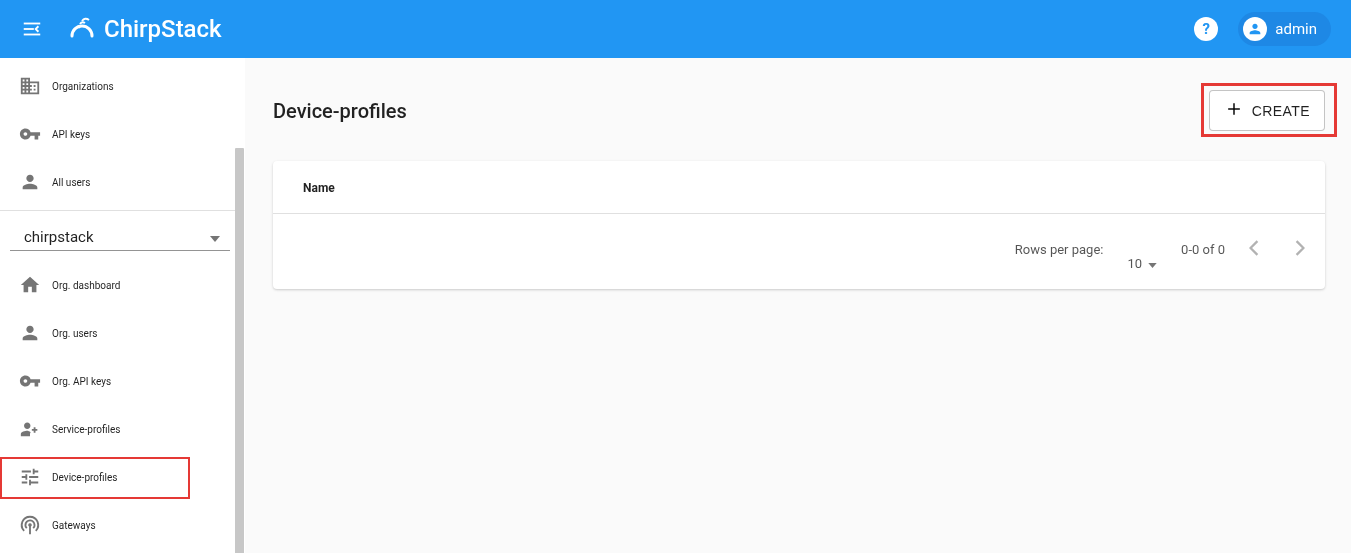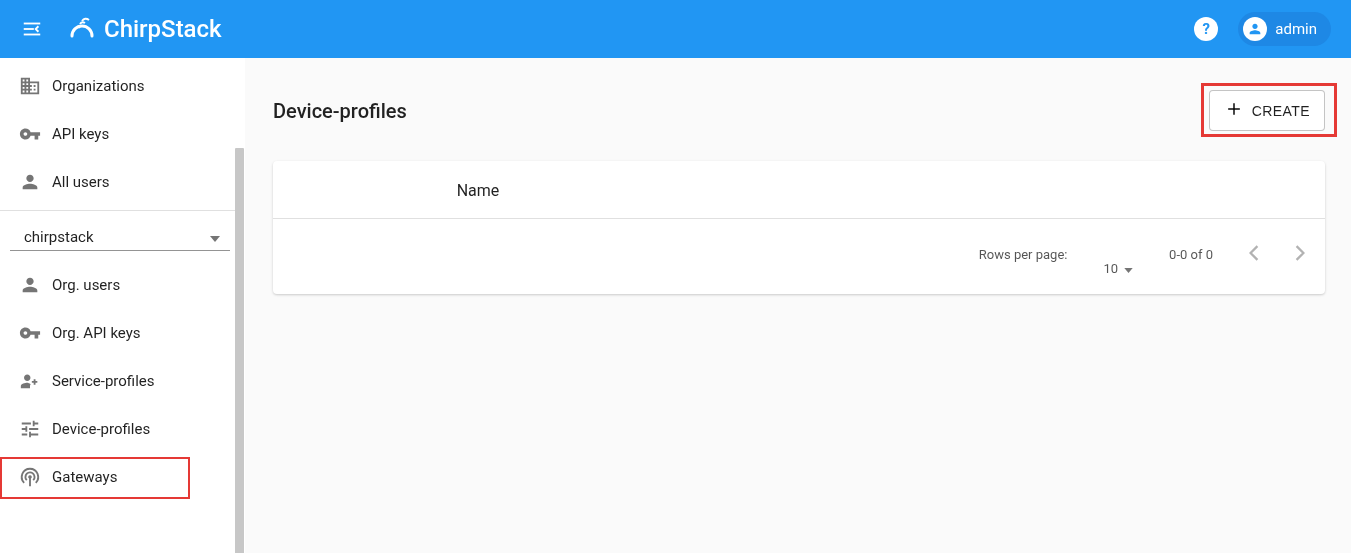"Organizations" .sidebar-item .label { font-size: 15px -> 10px }
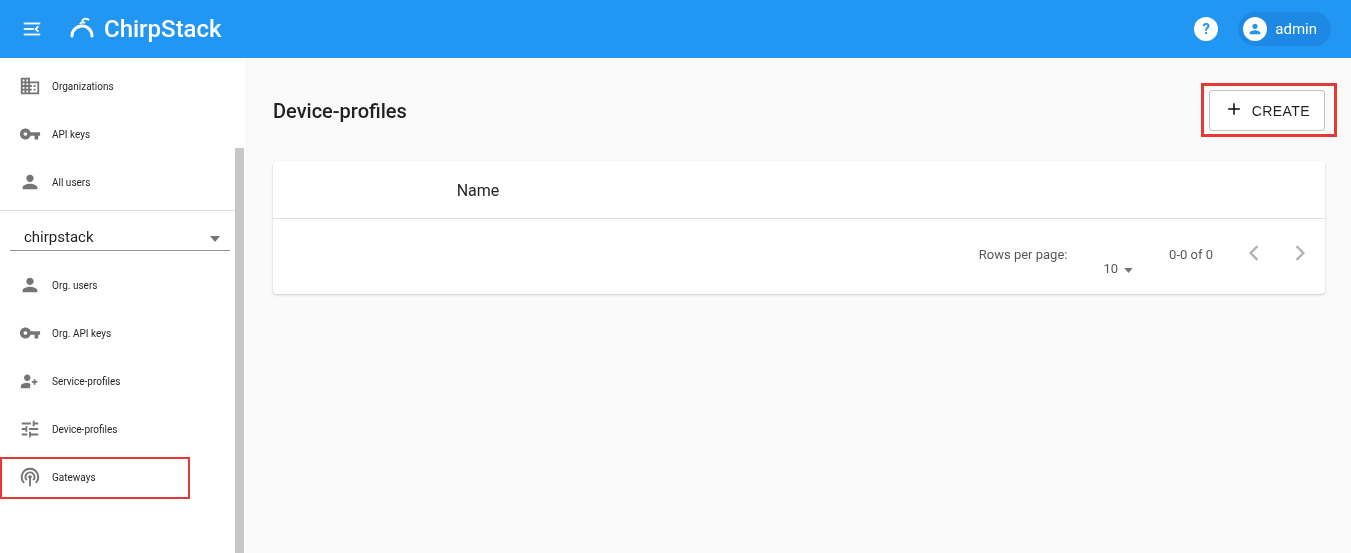"Name" .table-head { font-size: 16px -> 12px; font-weight: 400 -> 700; text-align: center -> none }
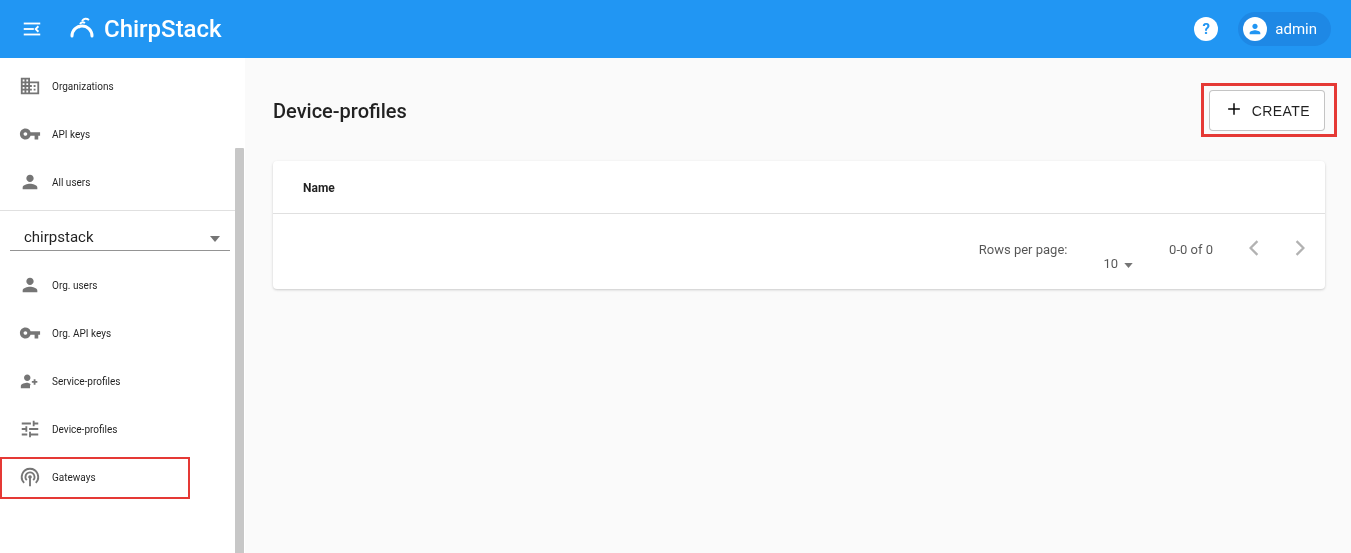"Rows per page:" .table-footer { gap: 36px -> 24px }
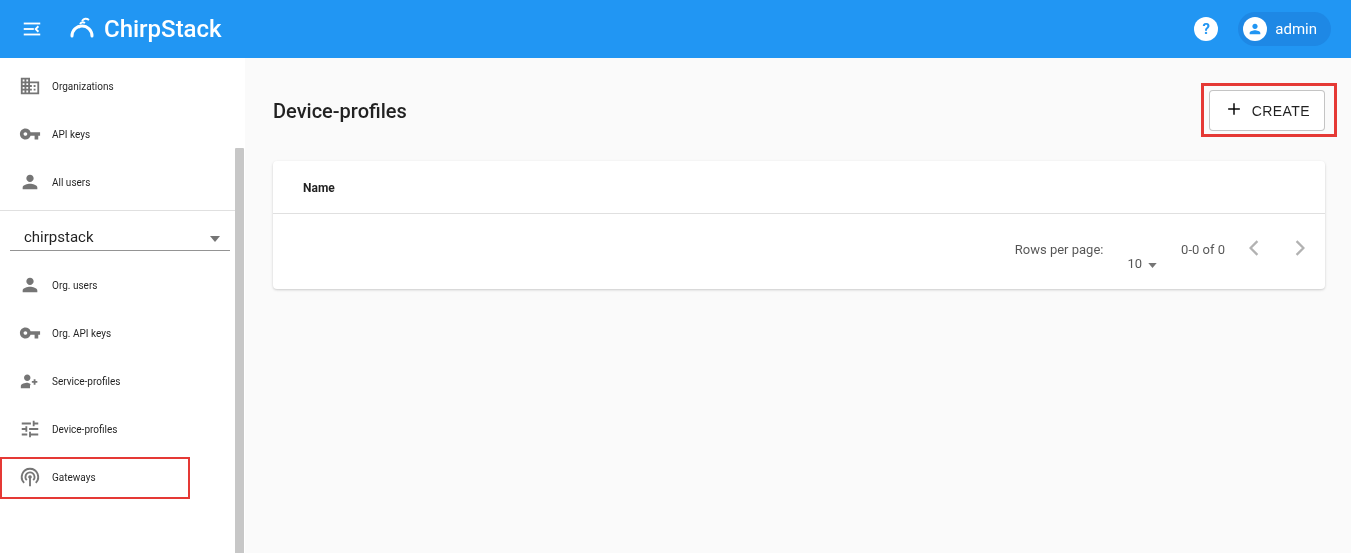"Org. dashboard" div.sidebar-item { html: none -> <div> <span> <svg> <path></path> </svg> </span> <span>Org. dashboard</span> </div> }
